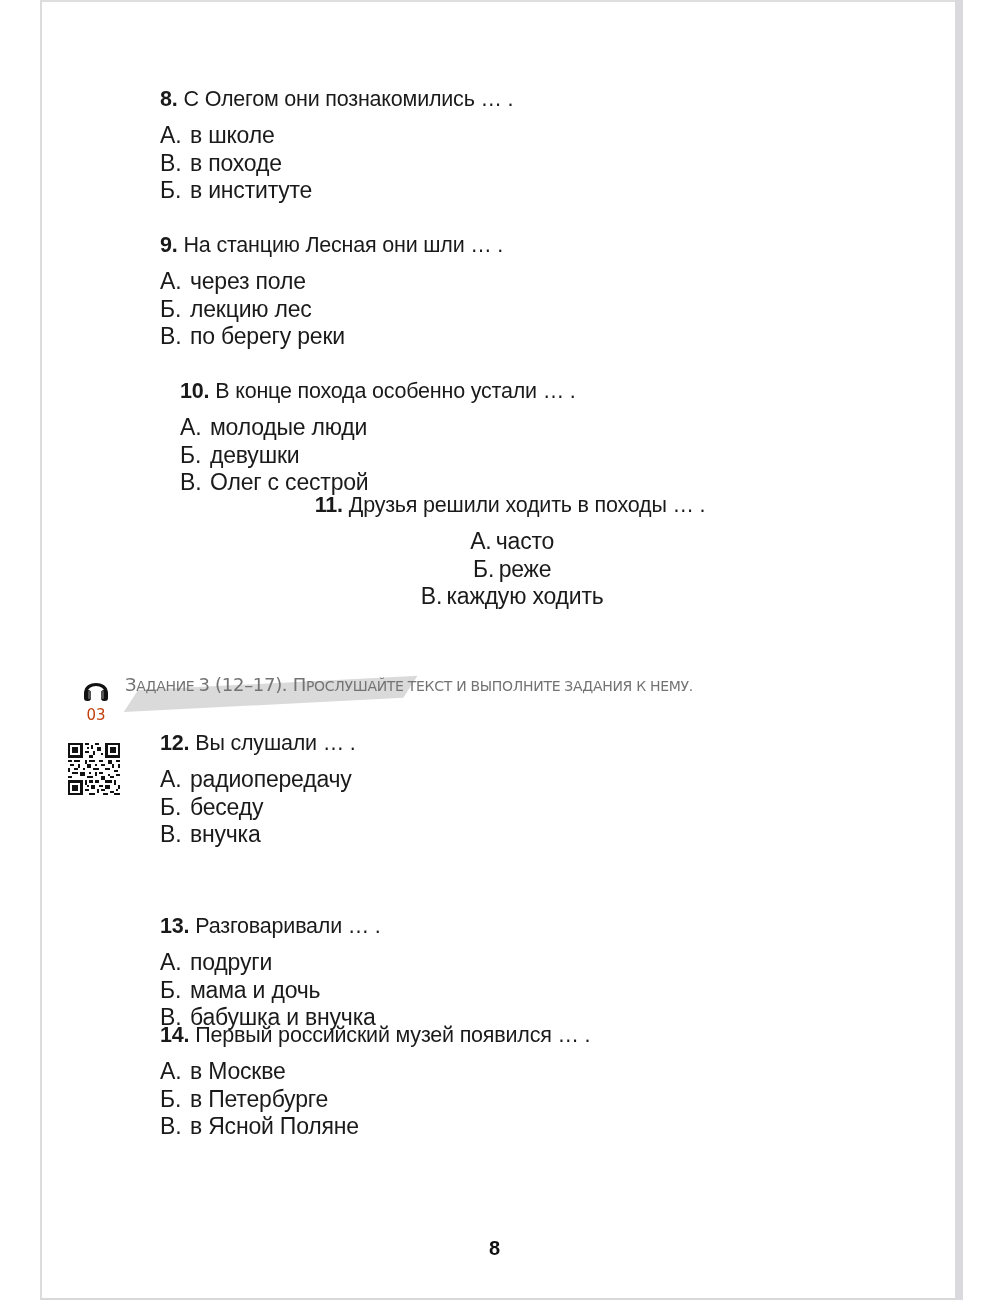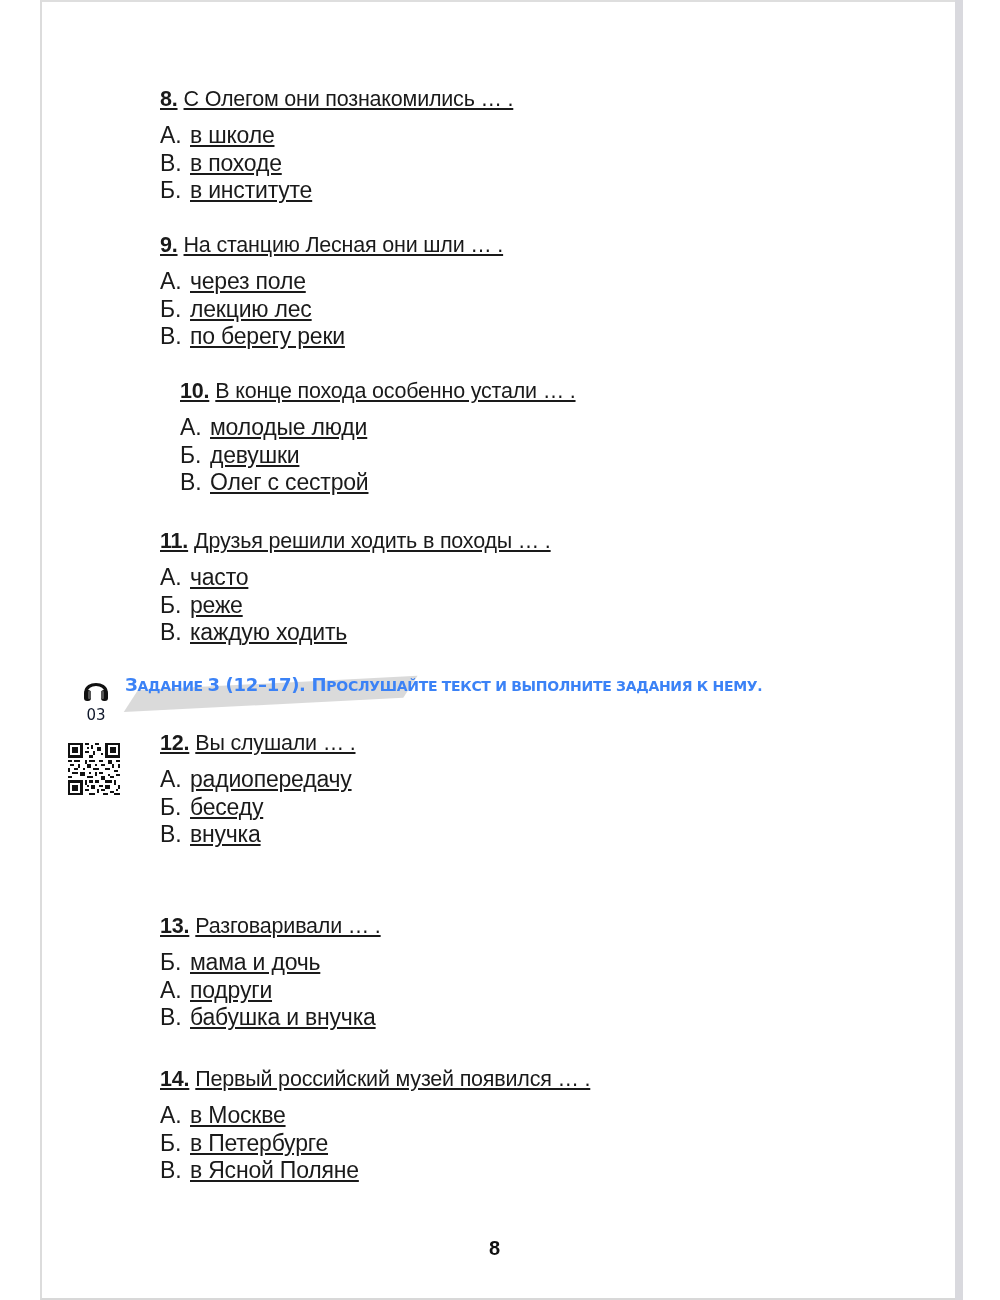"8. С Олегом они познакомились" .question { text-decoration: underline -> none }
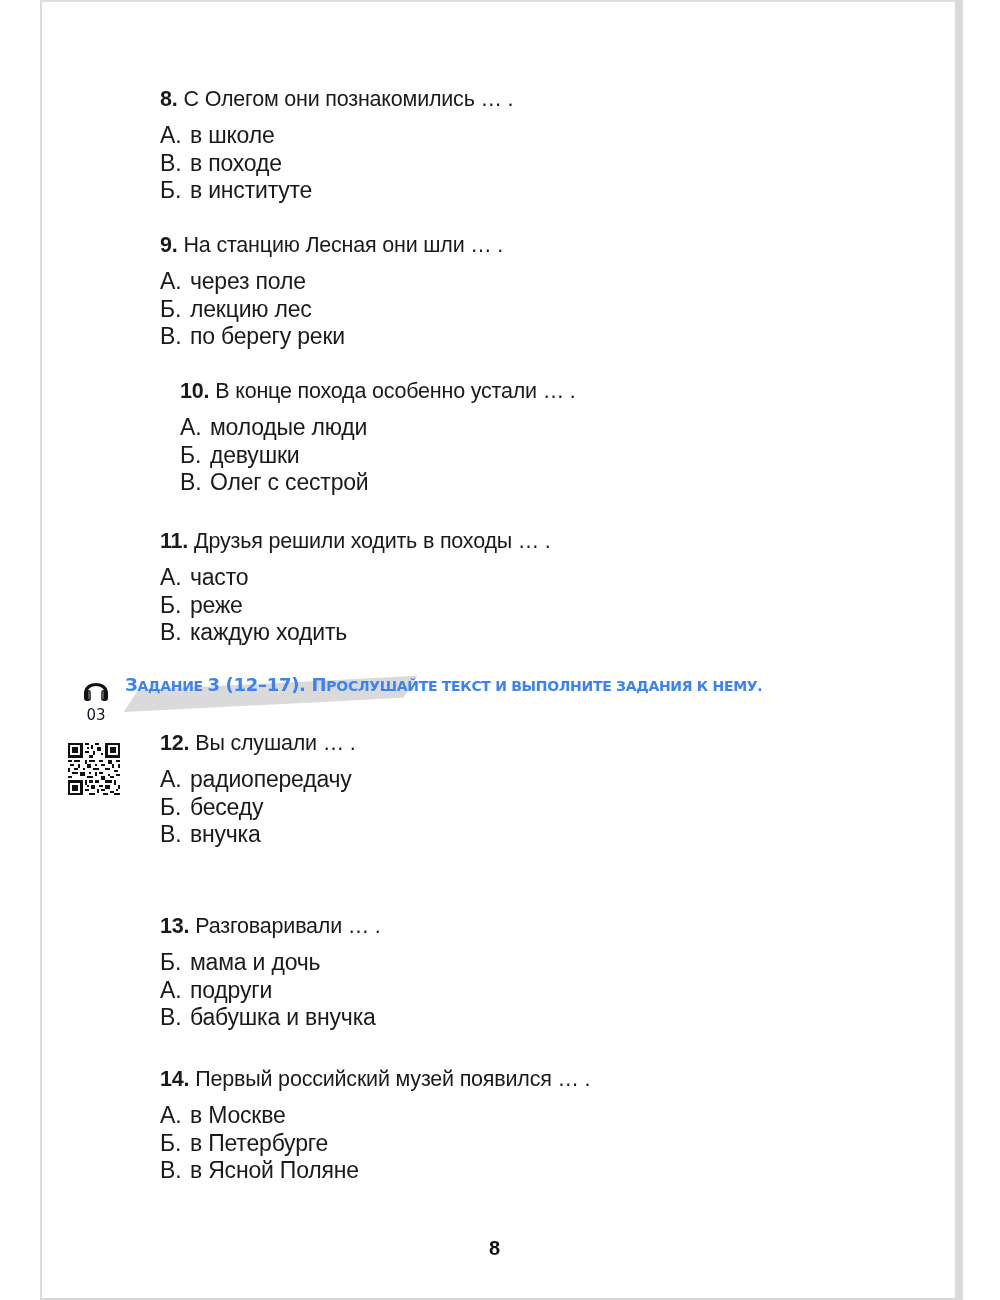"11. Друзья решили ходить в" div.question { text-align: none -> center; top: 528px -> 492px }
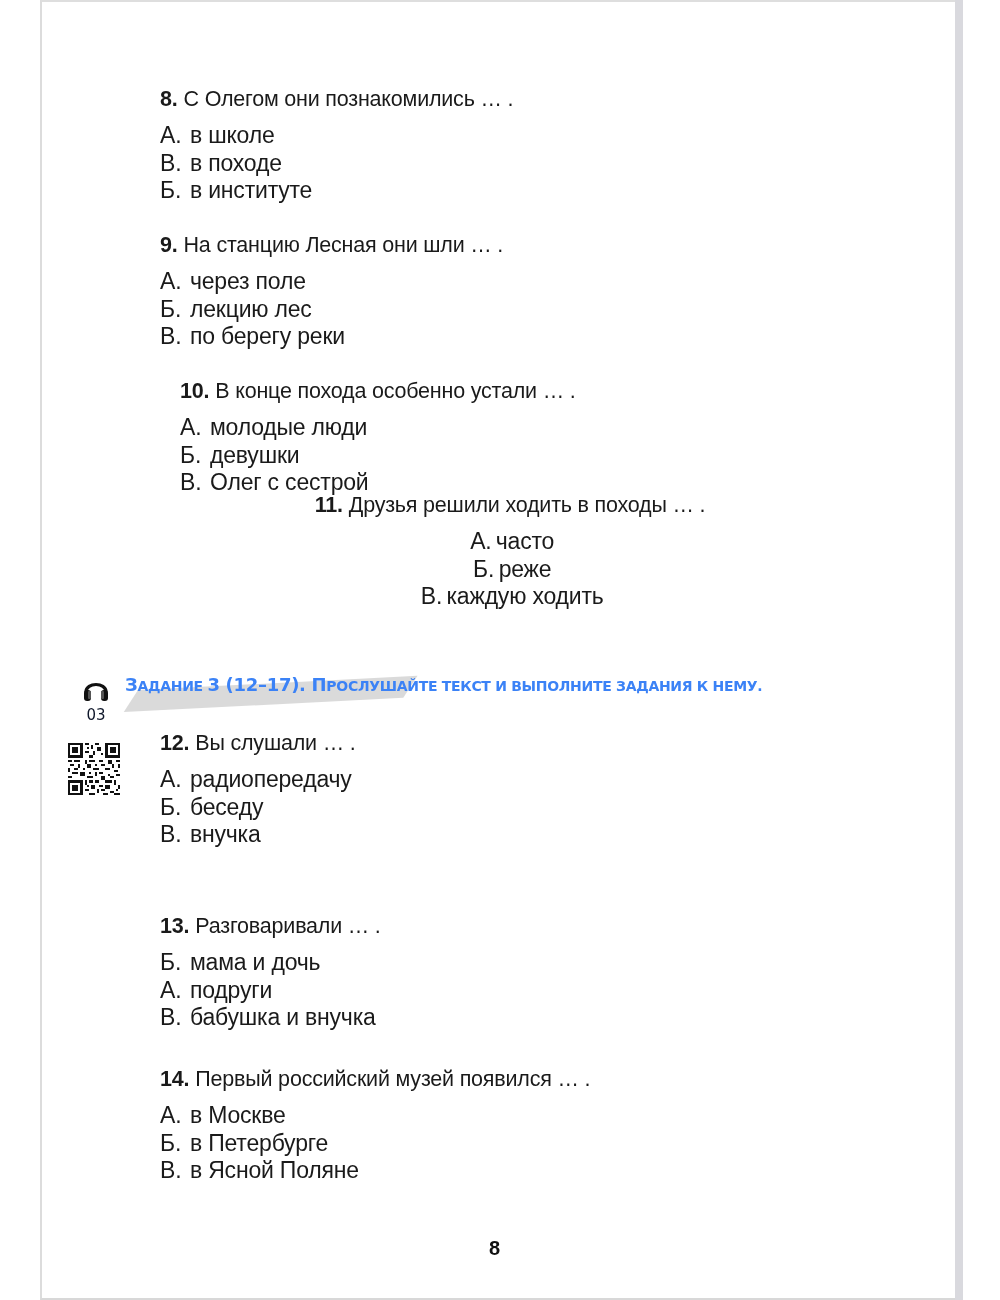"ЗАДАНИЕ 3 (12–17). ПРОСЛУШАЙТЕ ТЕКСТ" .task-title { color: #3b82f6 -> #737373; font-weight: bold -> normal }
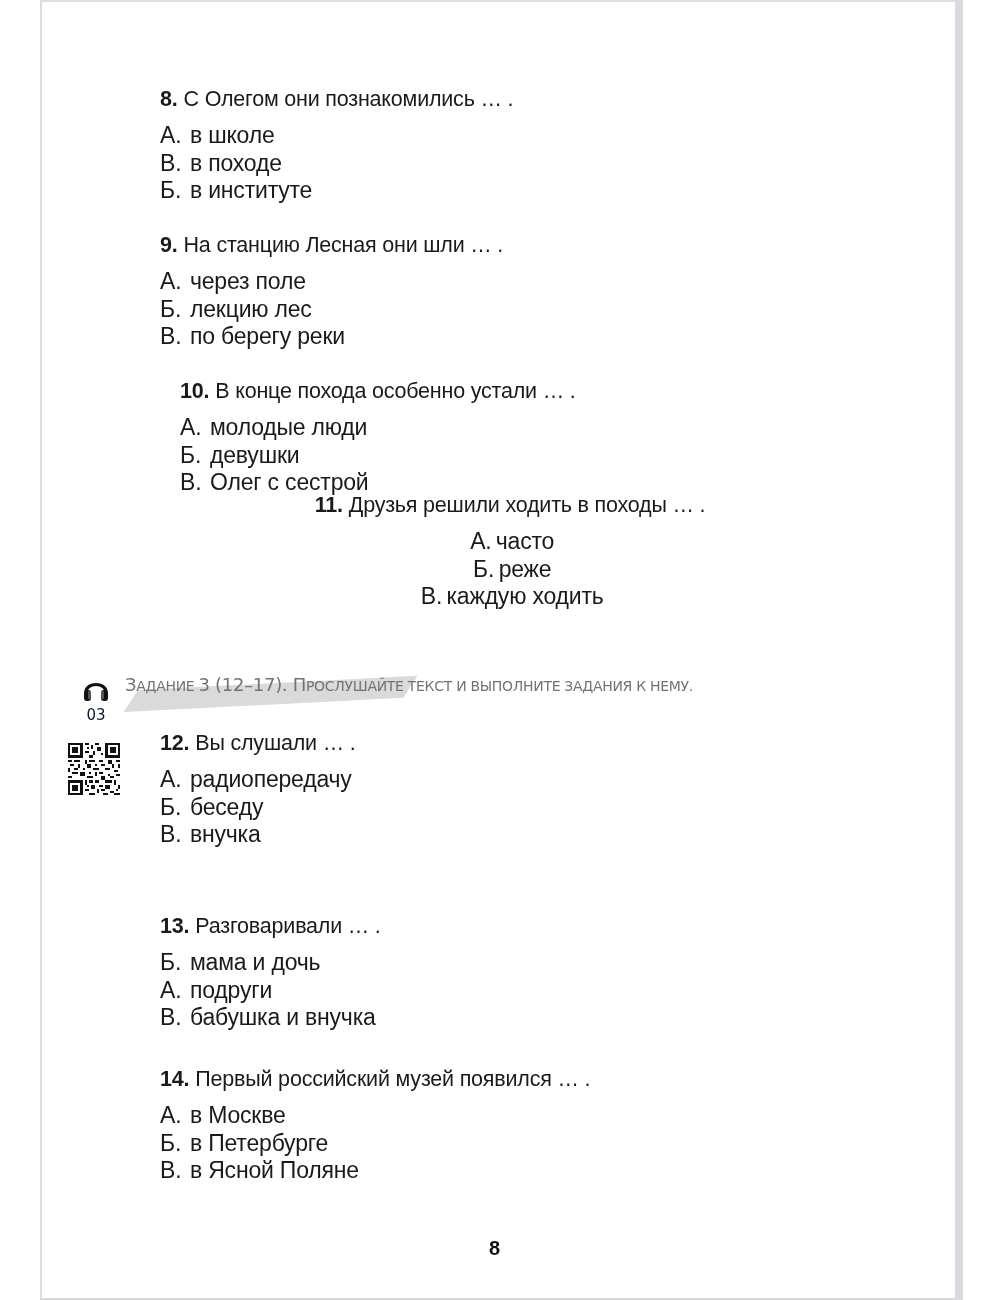"03" .audio-num { color: #0f172a -> #c2410c }
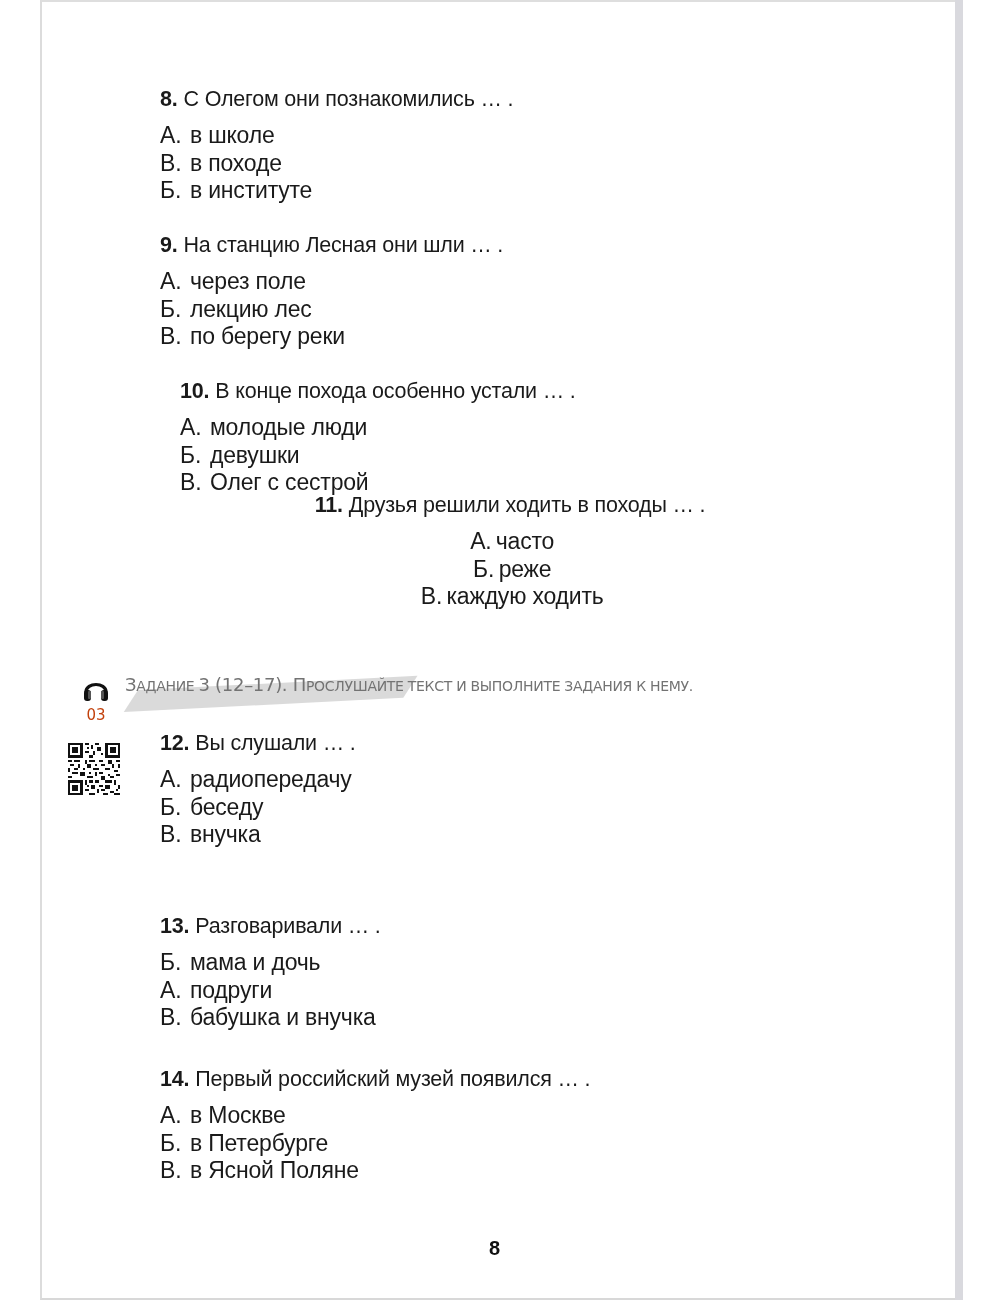"Б. мама и дочь" div.opt { order: before "А. подруги" -> after "А. подруги" }
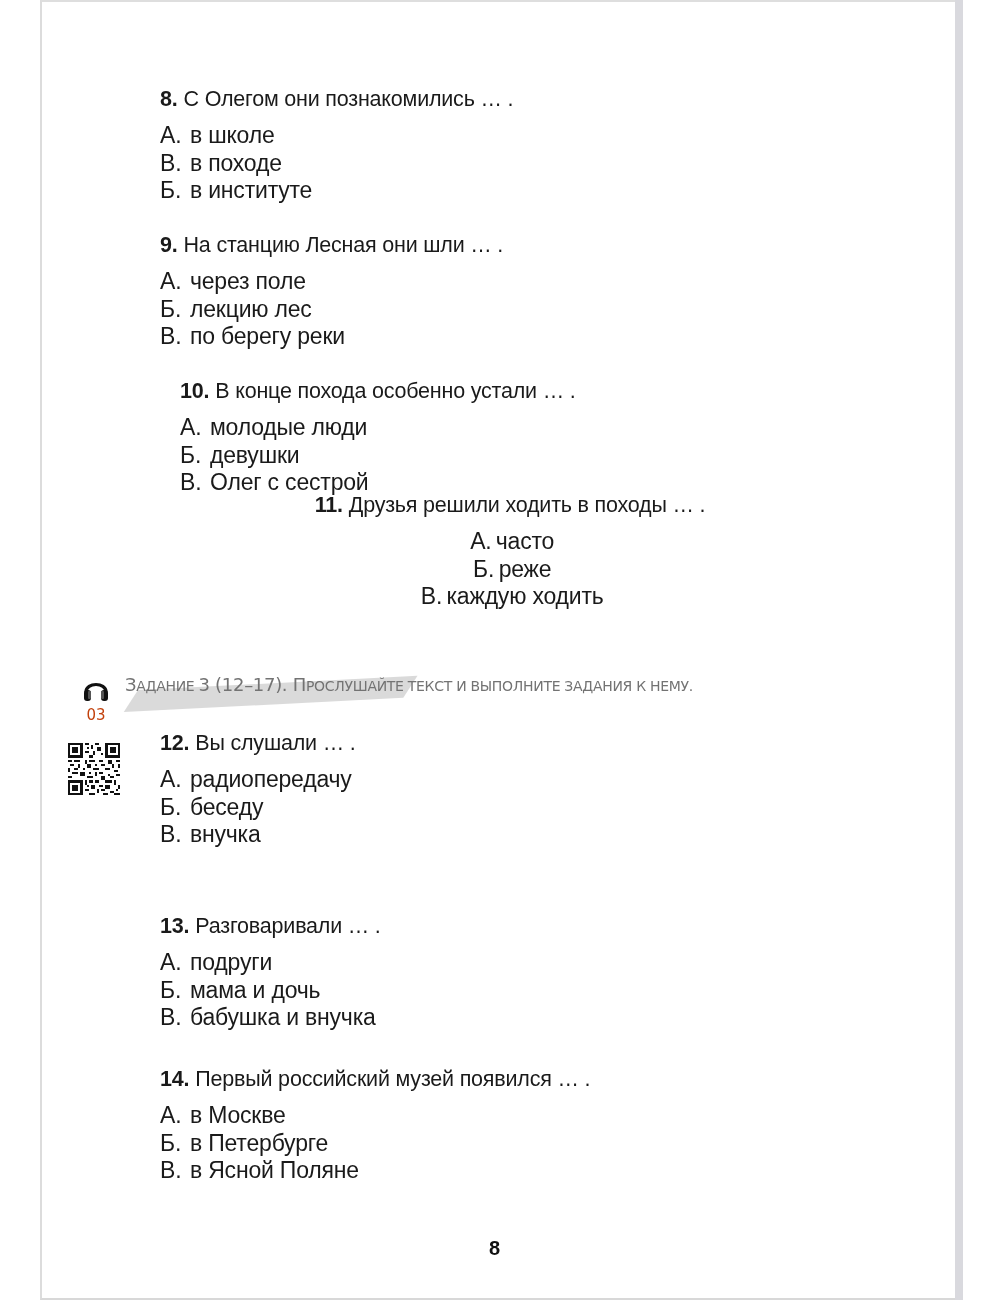"14. Первый российский музей появился" div.question { margin-top: 44px -> none }
